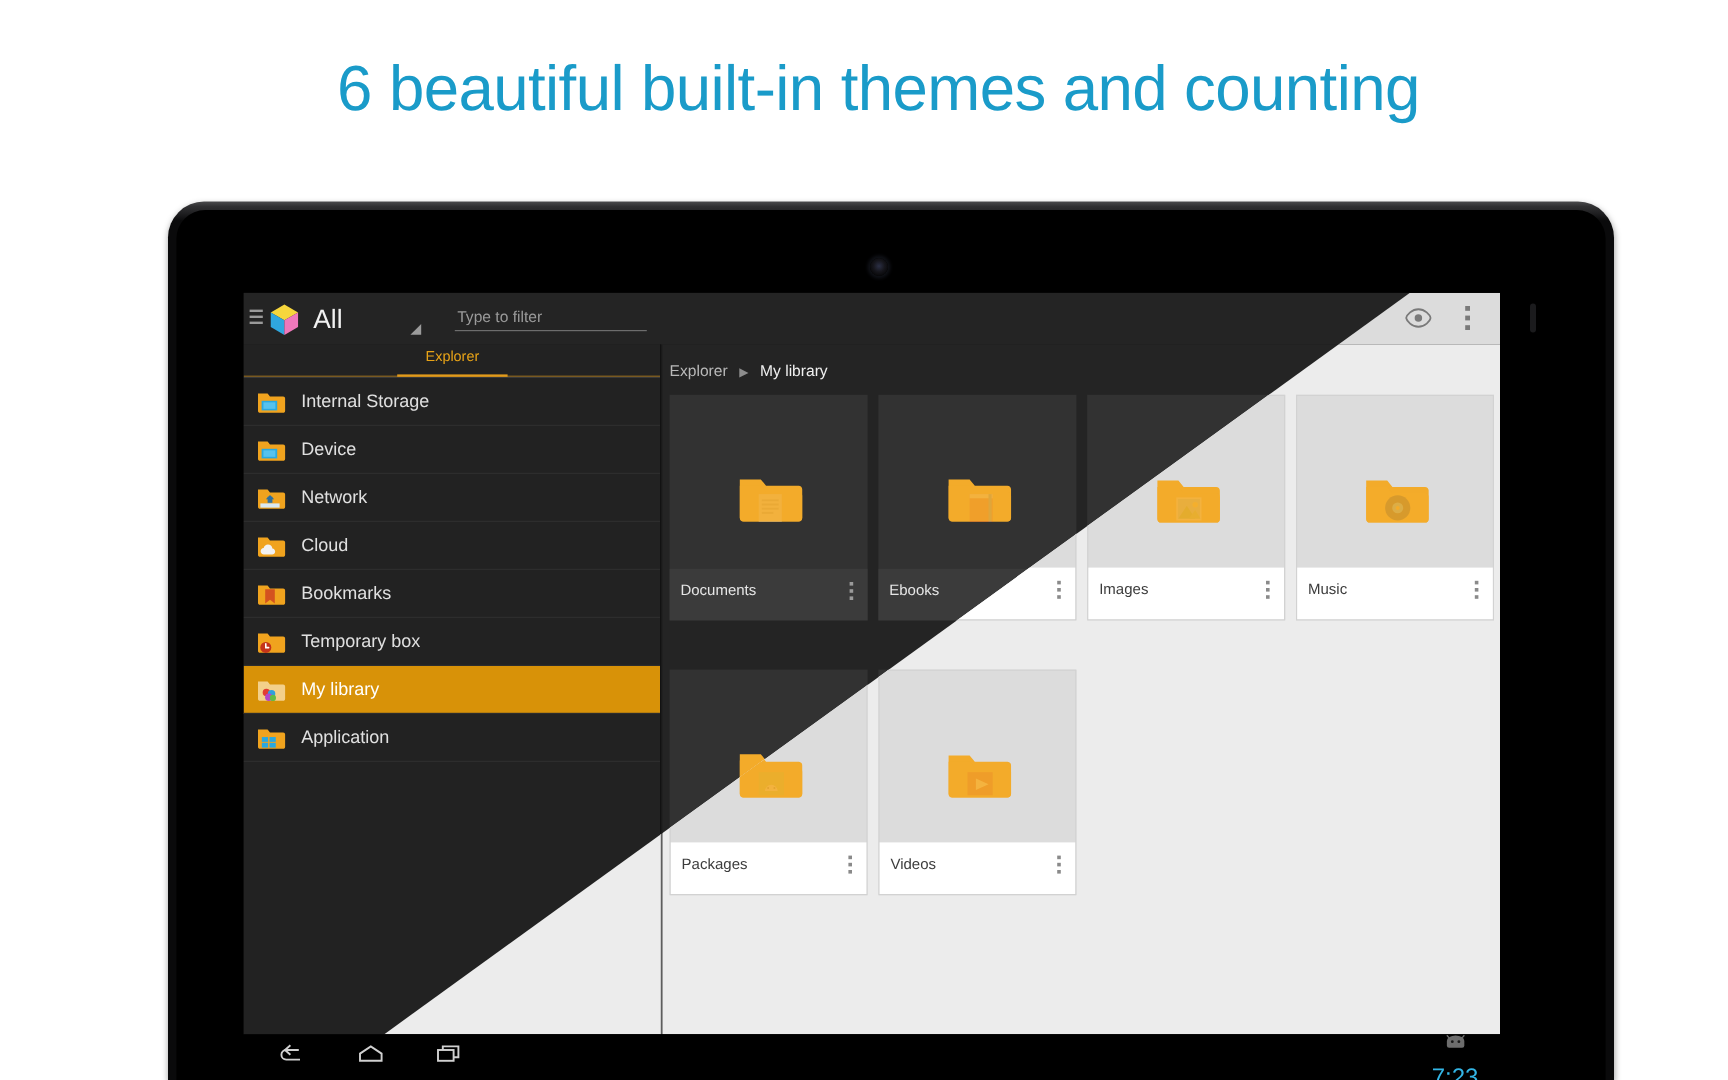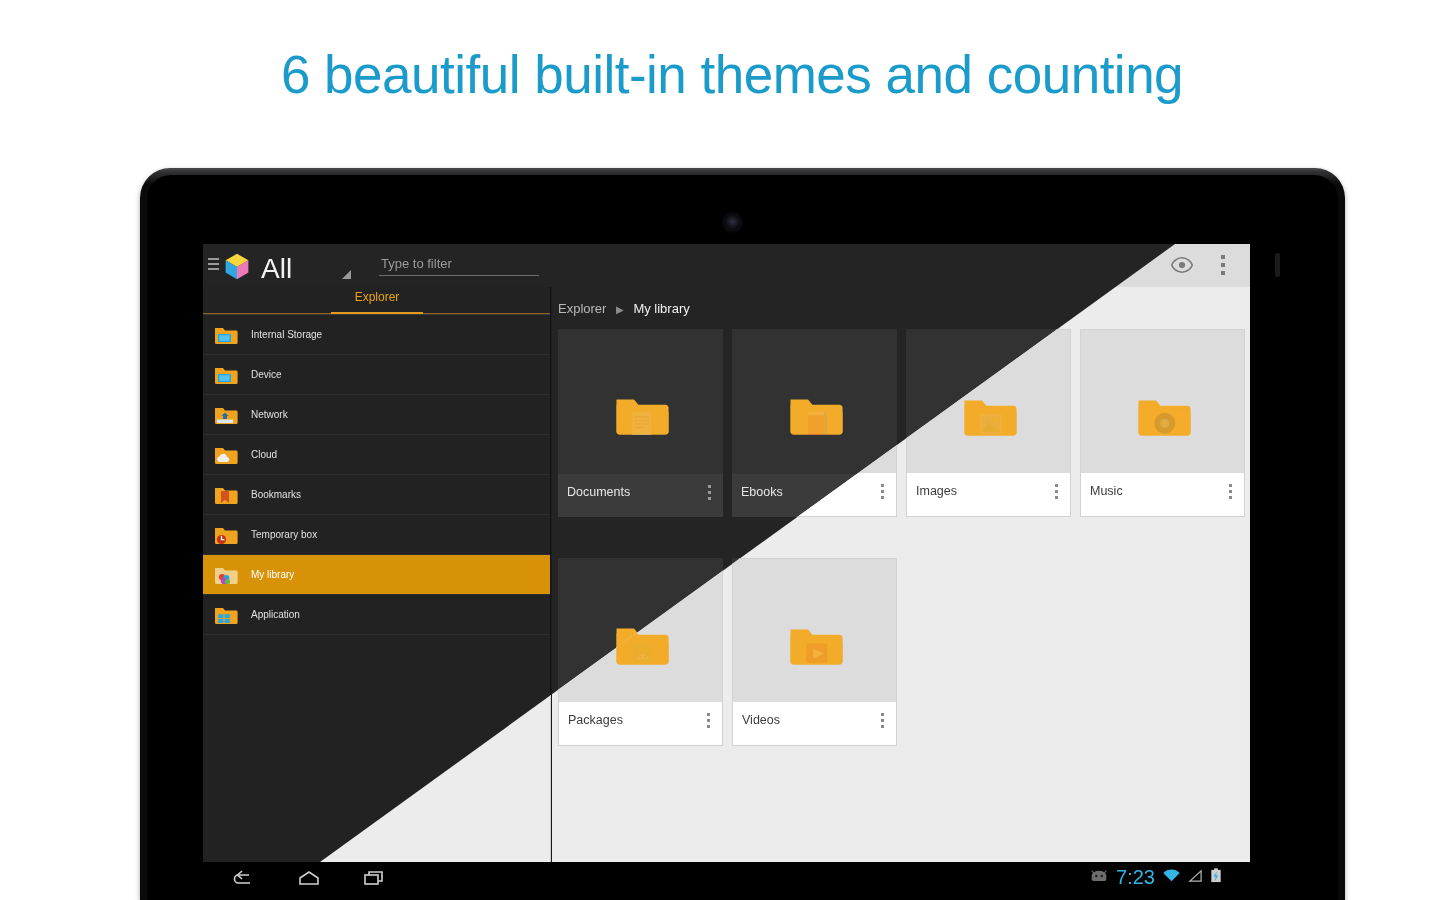"All" .app-title { font-size: 28px -> 22px }
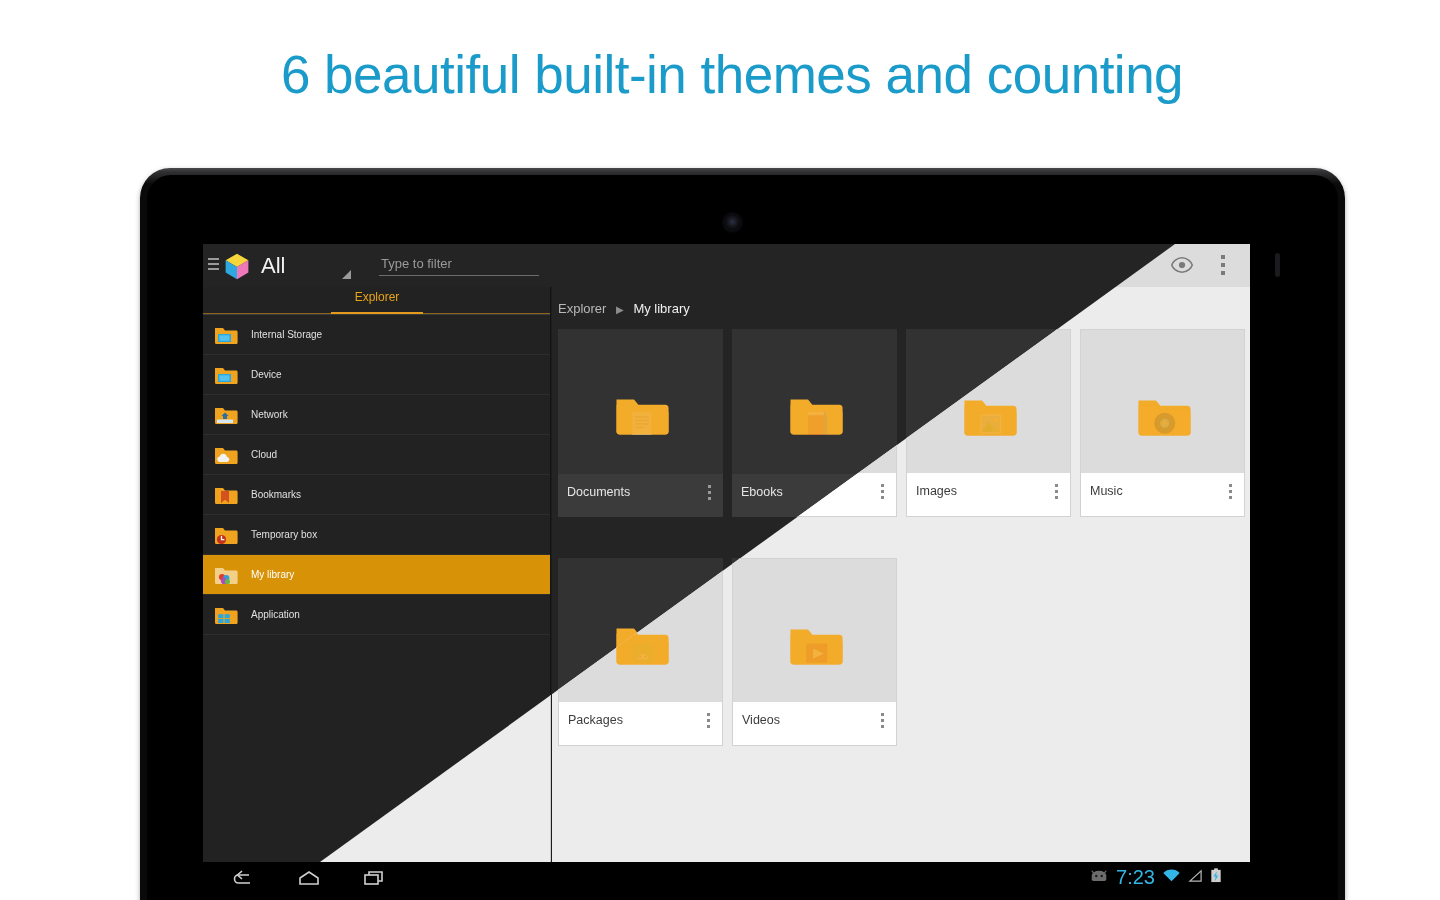"Internal Storage" .navitem .nlabel { font-size: 10px -> 15px }
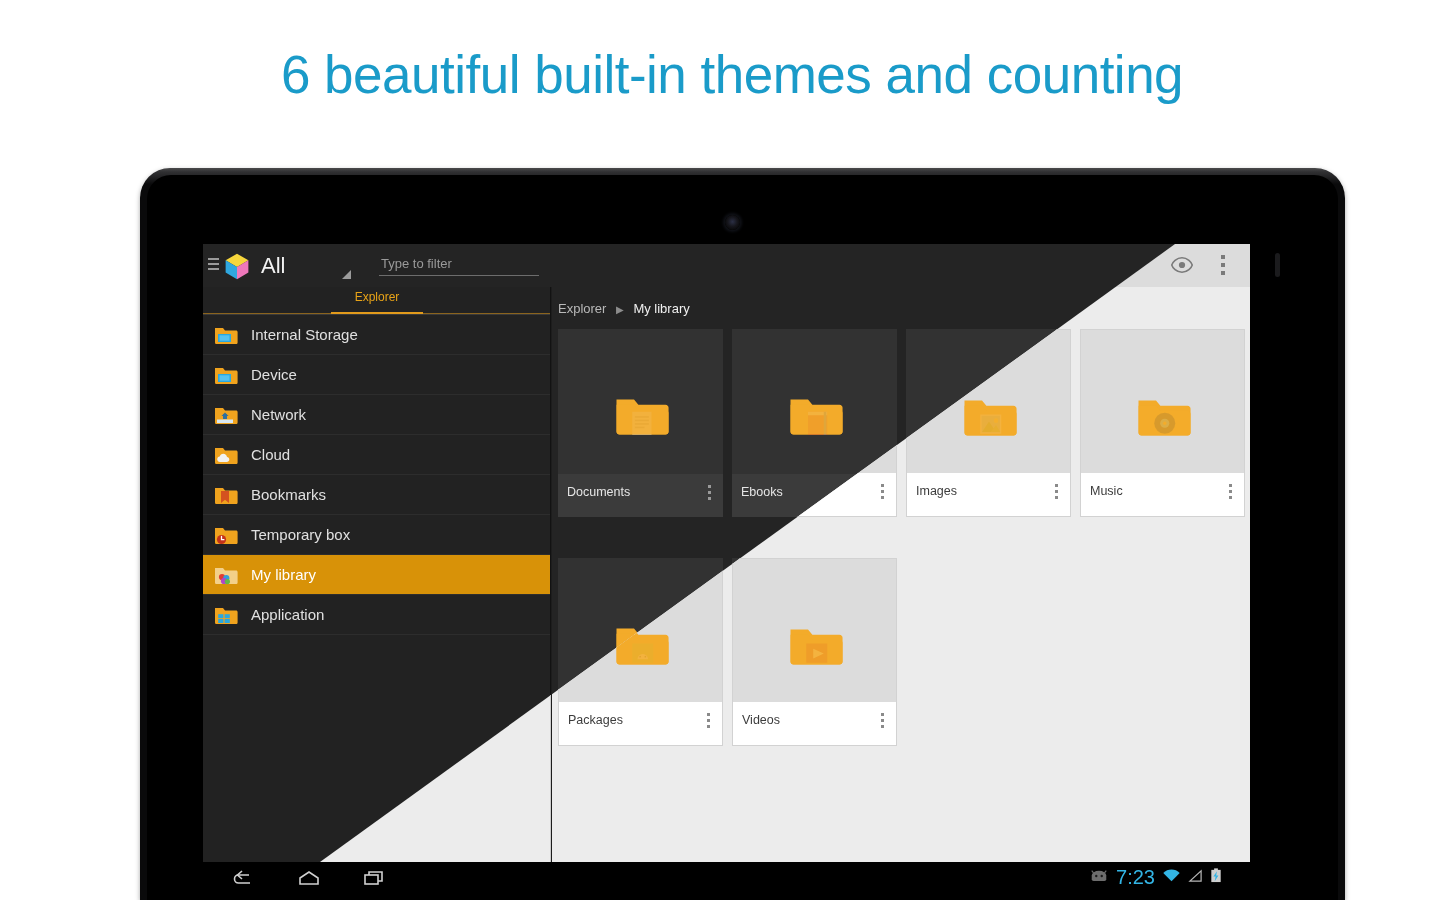"7:23" .statwrap { flex-direction: none -> column; right: 28px -> 18px }
